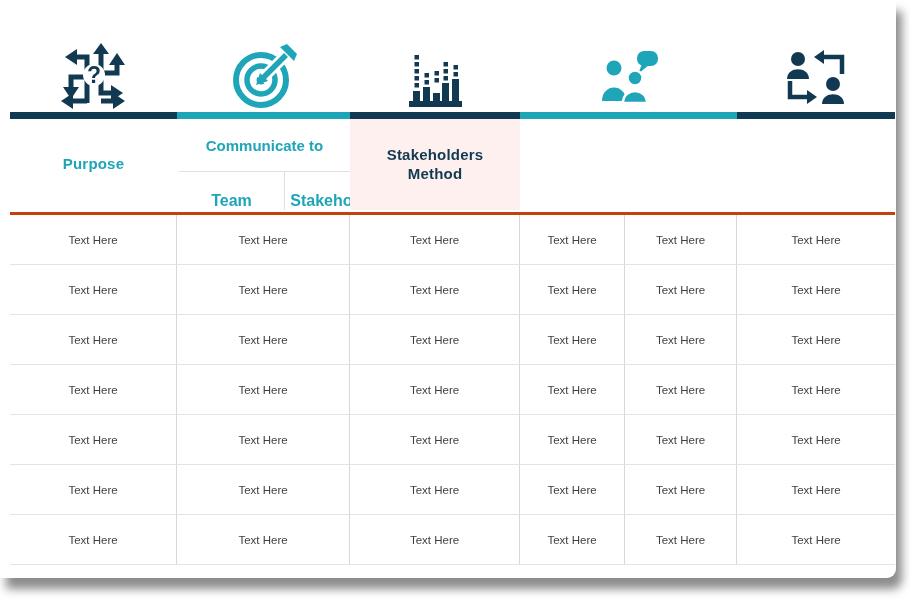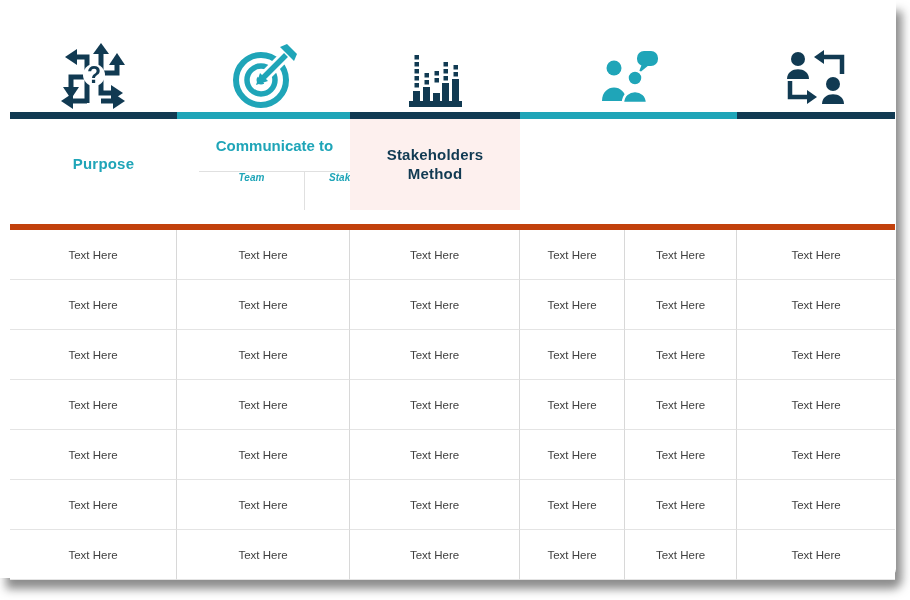"Communicate to" .bg-white { margin-left: 20px -> none }
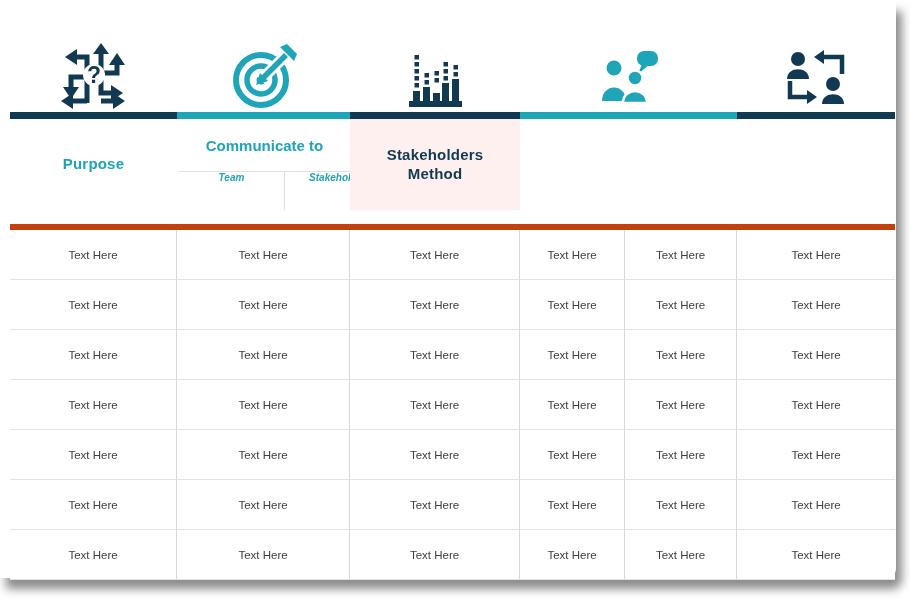"Team" .subhdr { align-items: flex-start -> flex-end; font-size: 10px -> 16px; font-style: italic -> none }
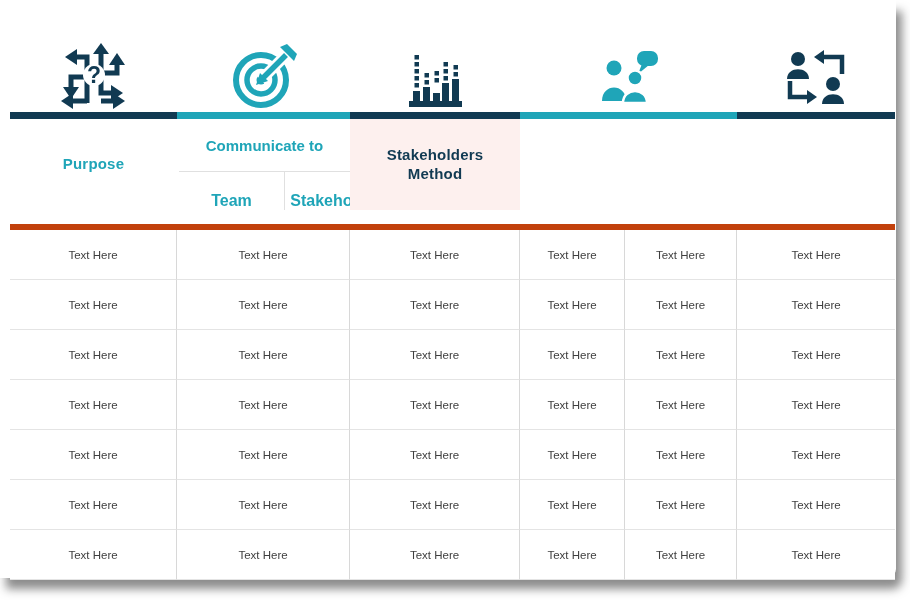"Text Here" .body { border-top: 6px solid #c2410c -> 3px solid #c2410c; margin-top: 14px -> 2px }
